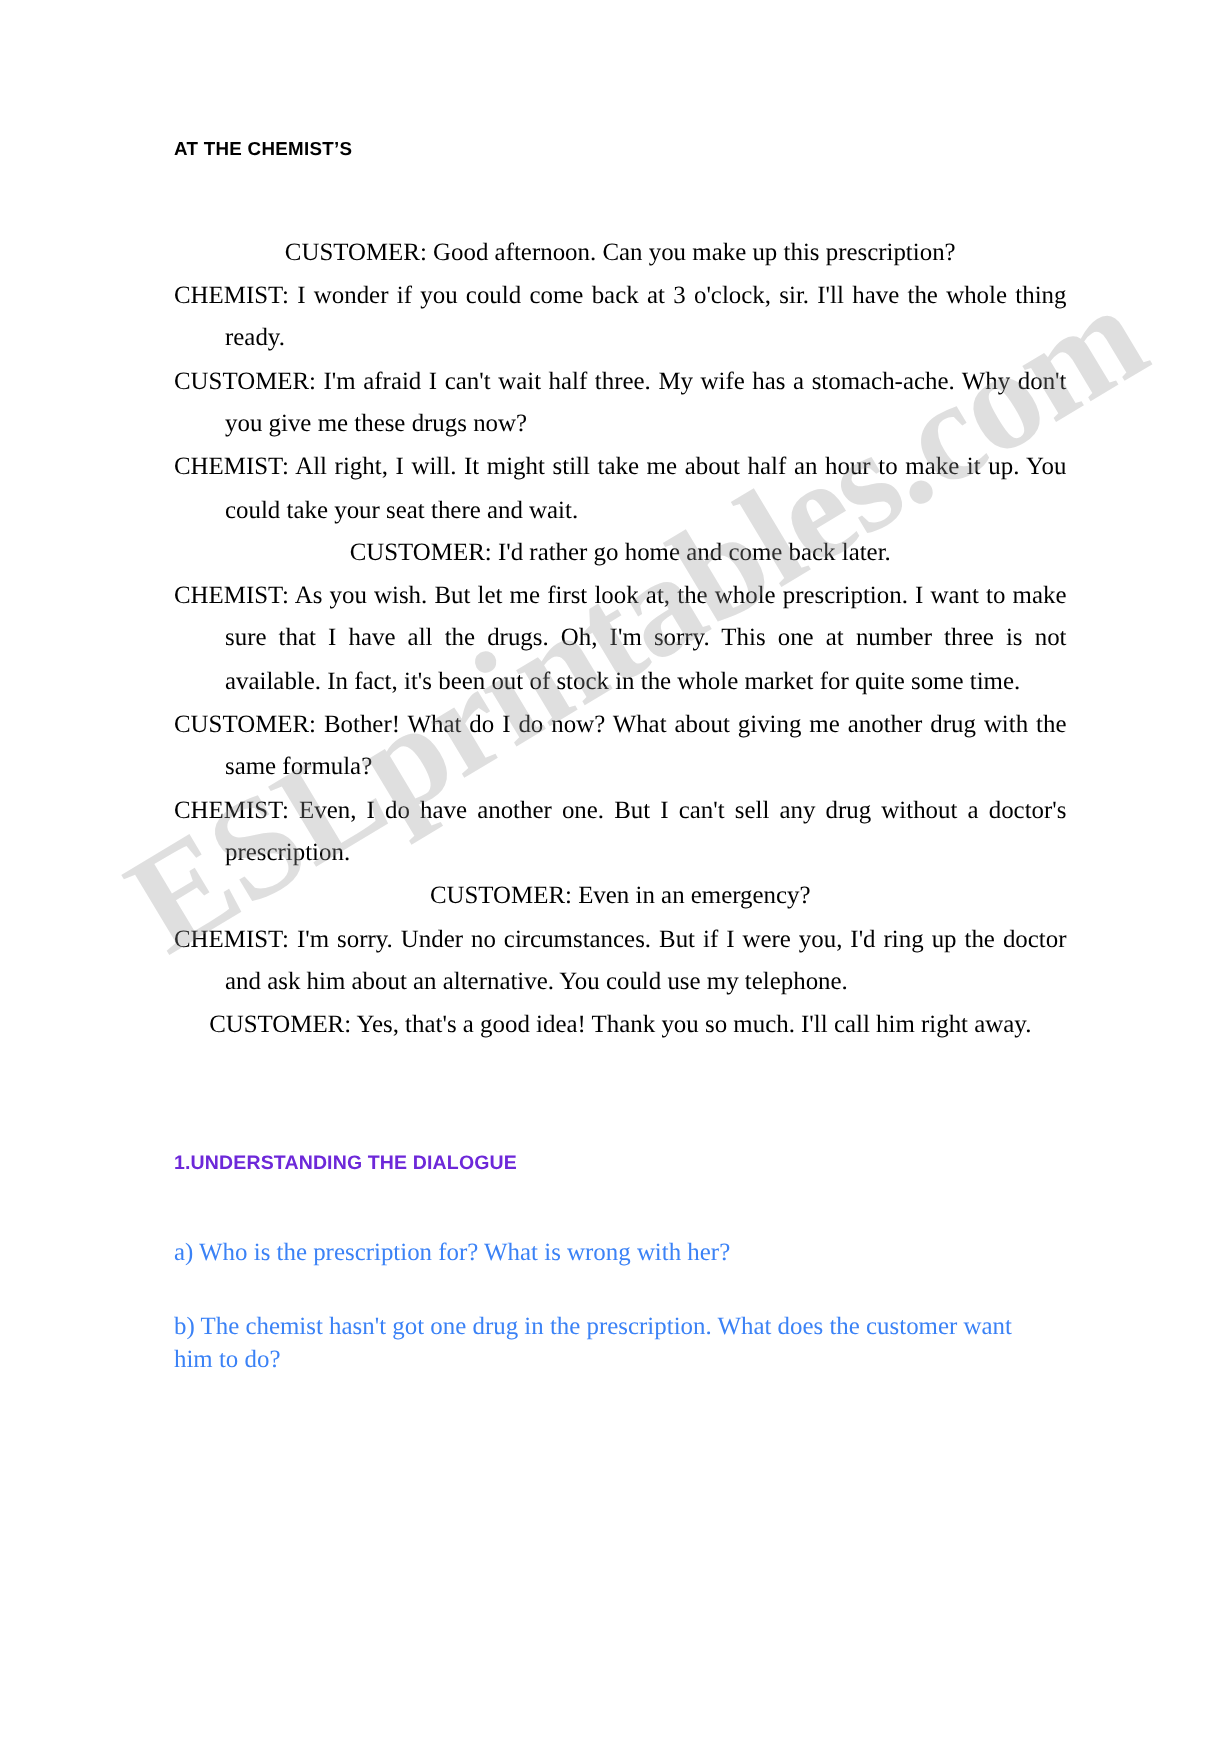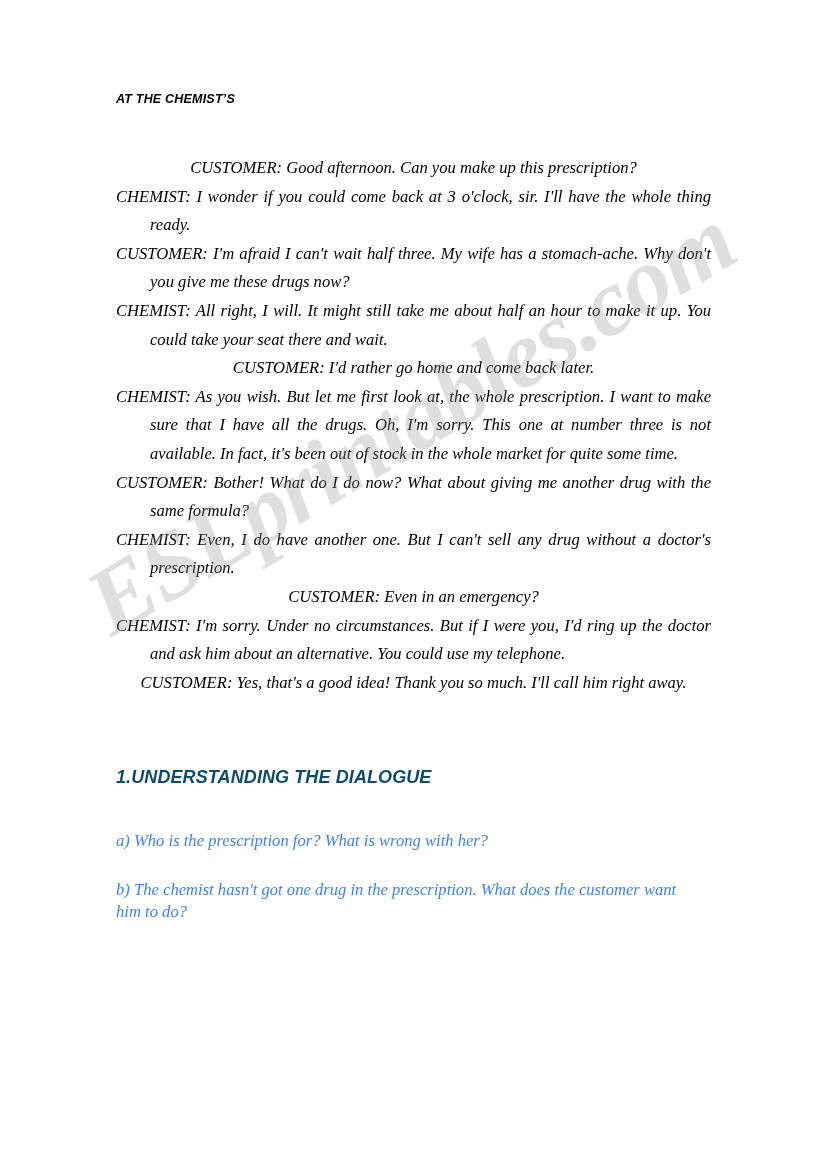"AT THE CHEMIST’S" .page { font-style: italic -> none }
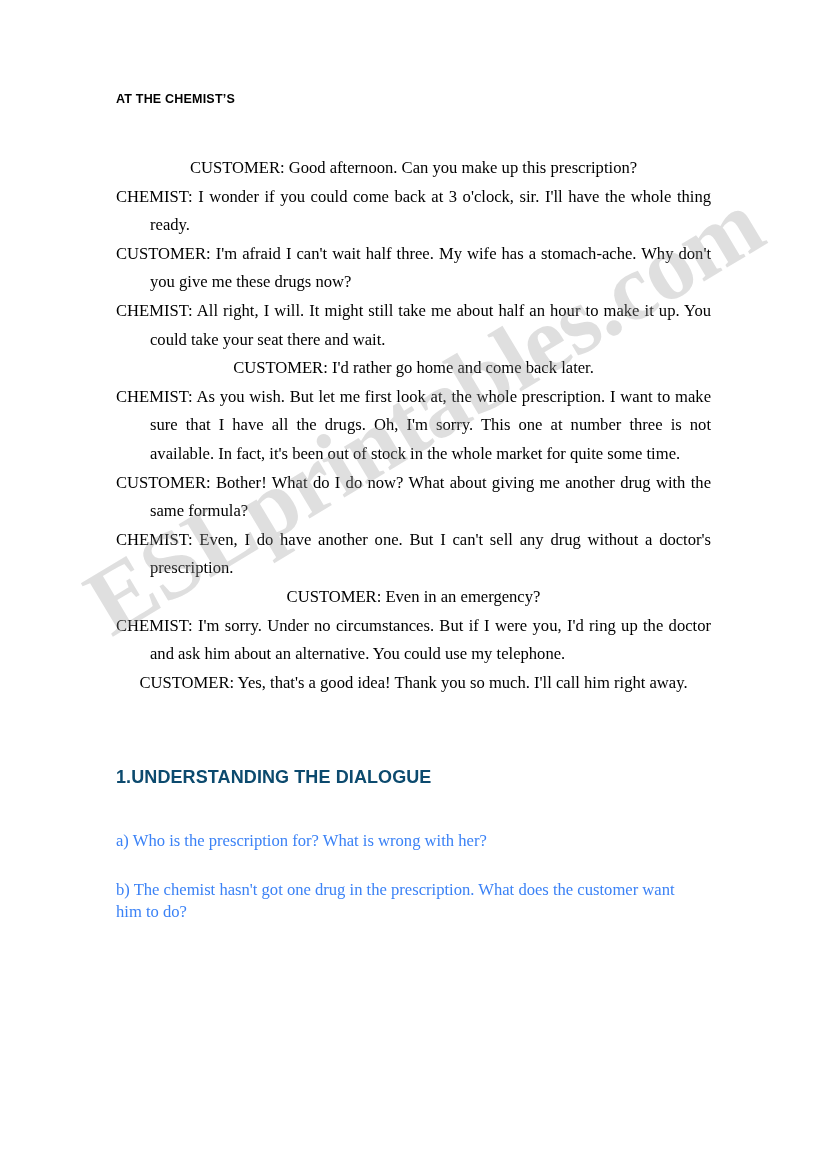"1.UNDERSTANDING THE DIALOGUE" .section-heading { color: #0c4a6e -> #6d28d9; font-size: 18px -> 13px }
